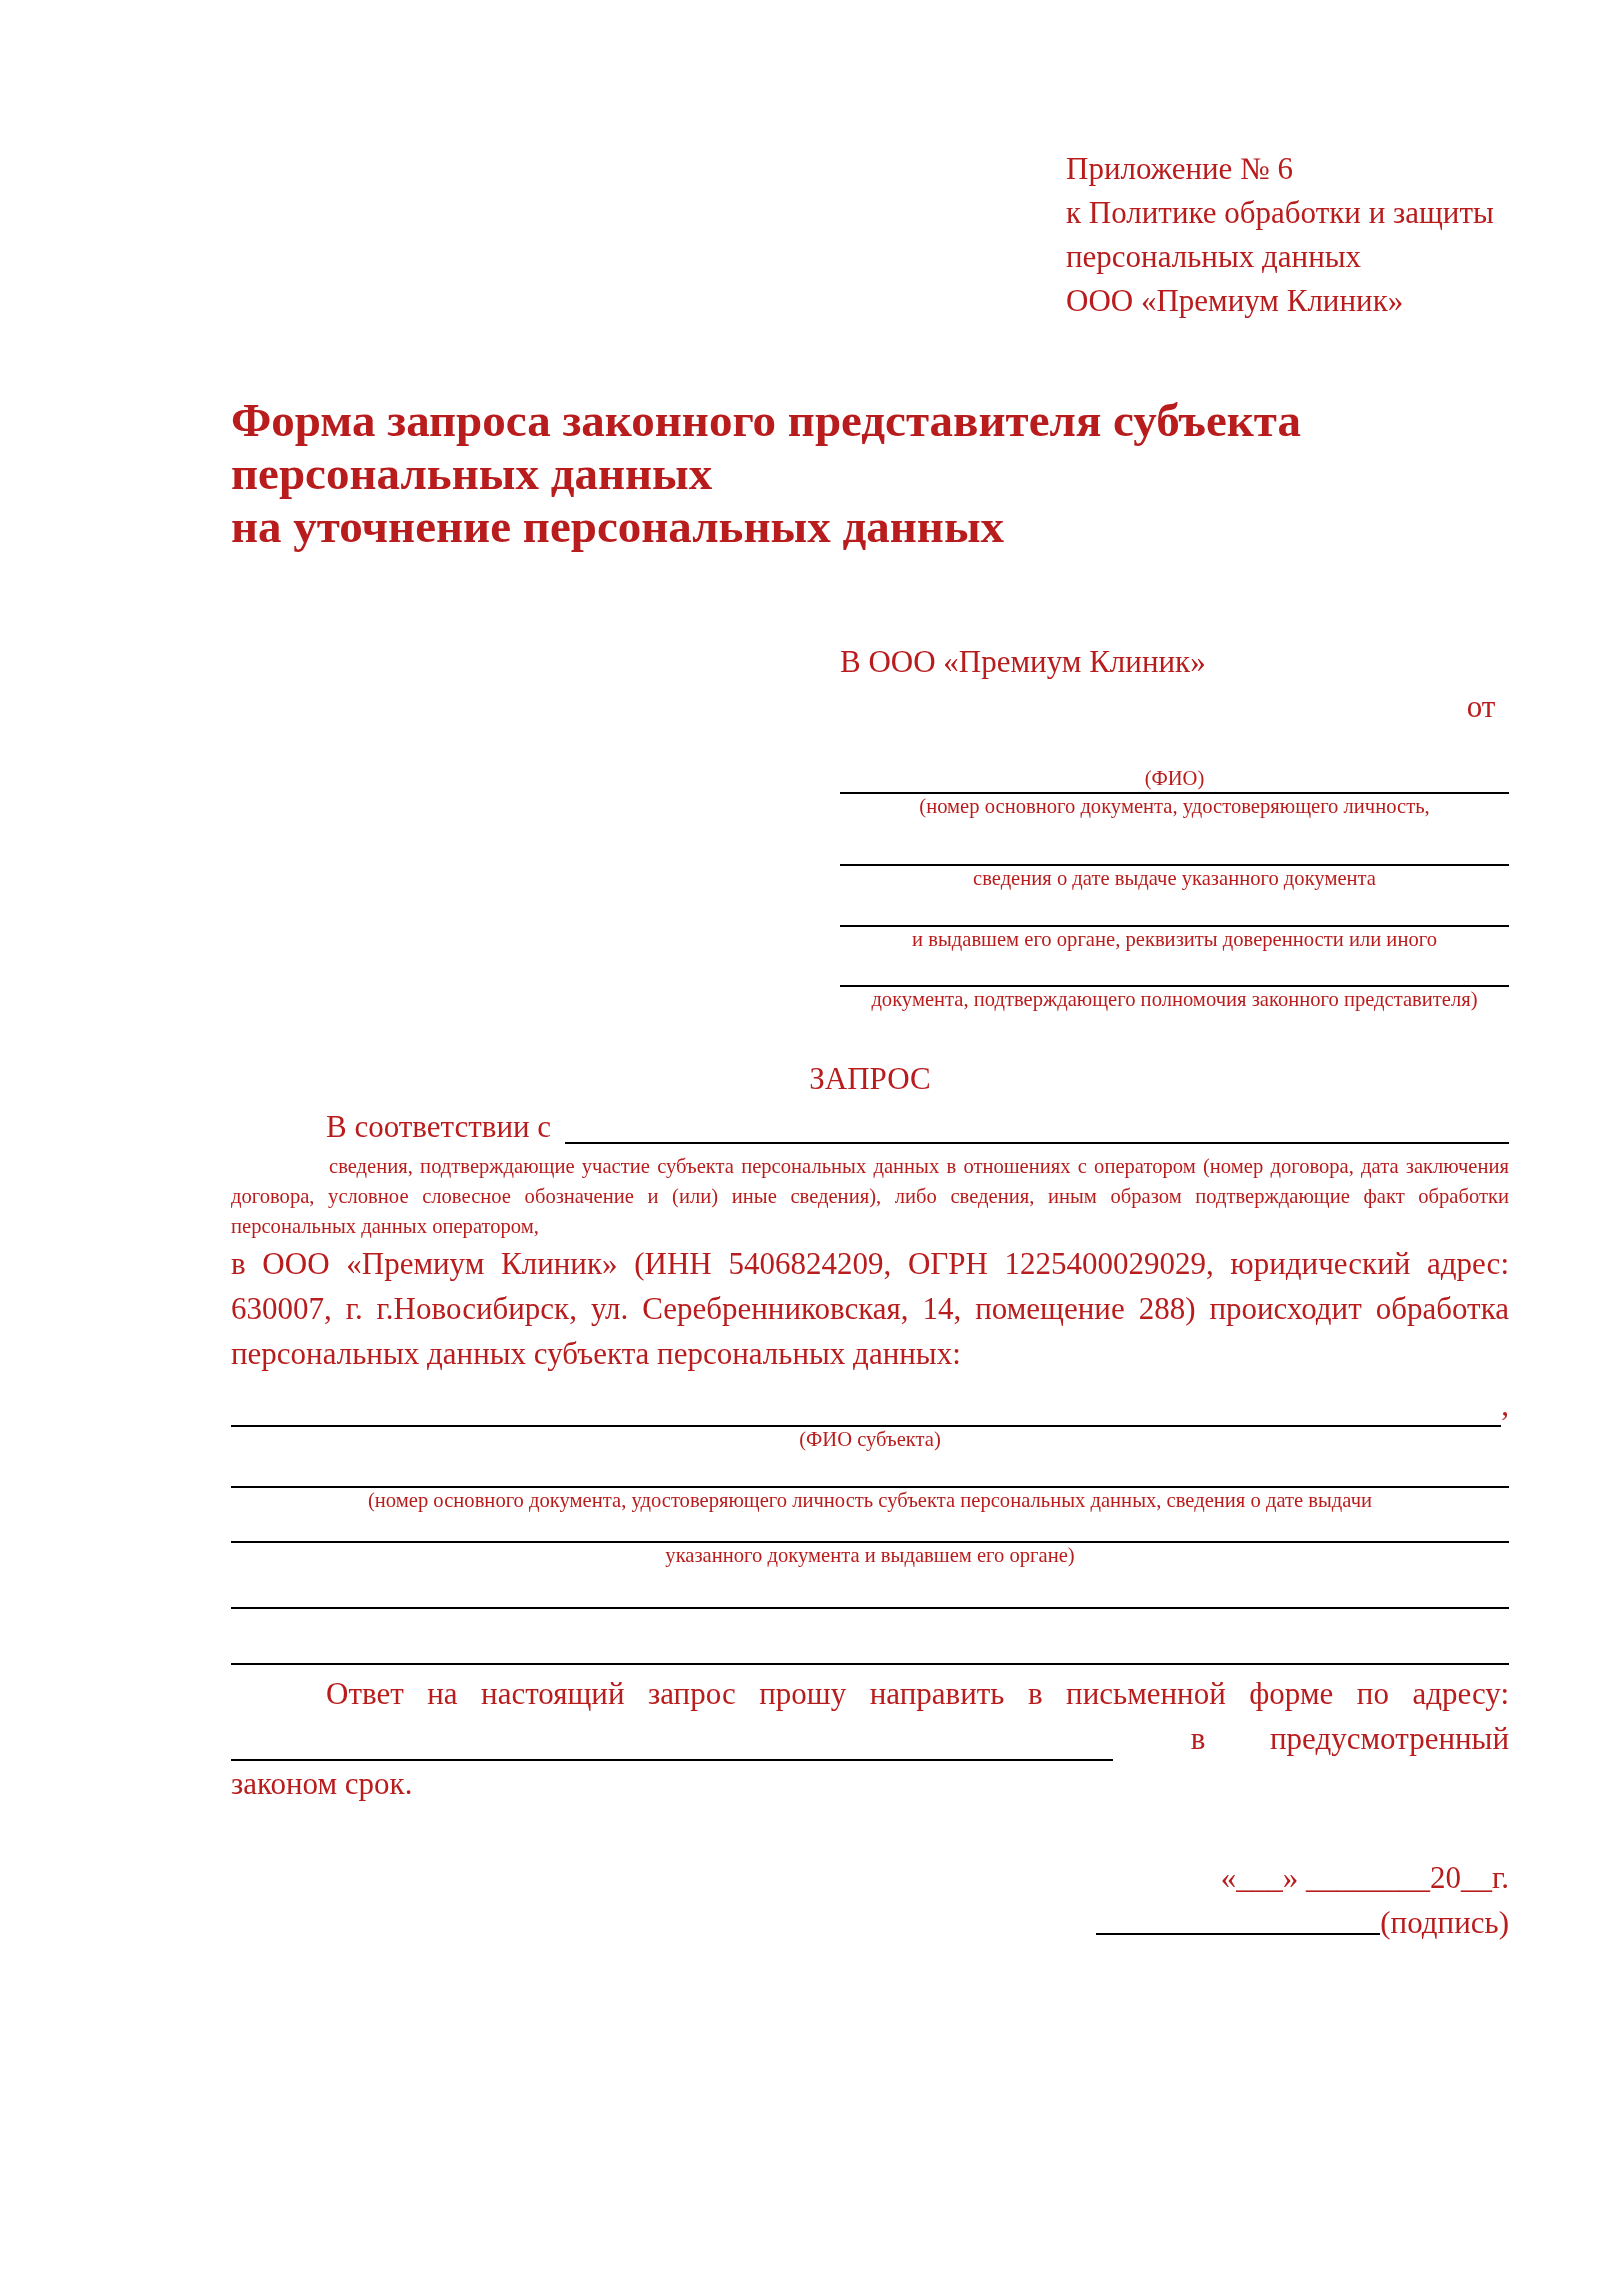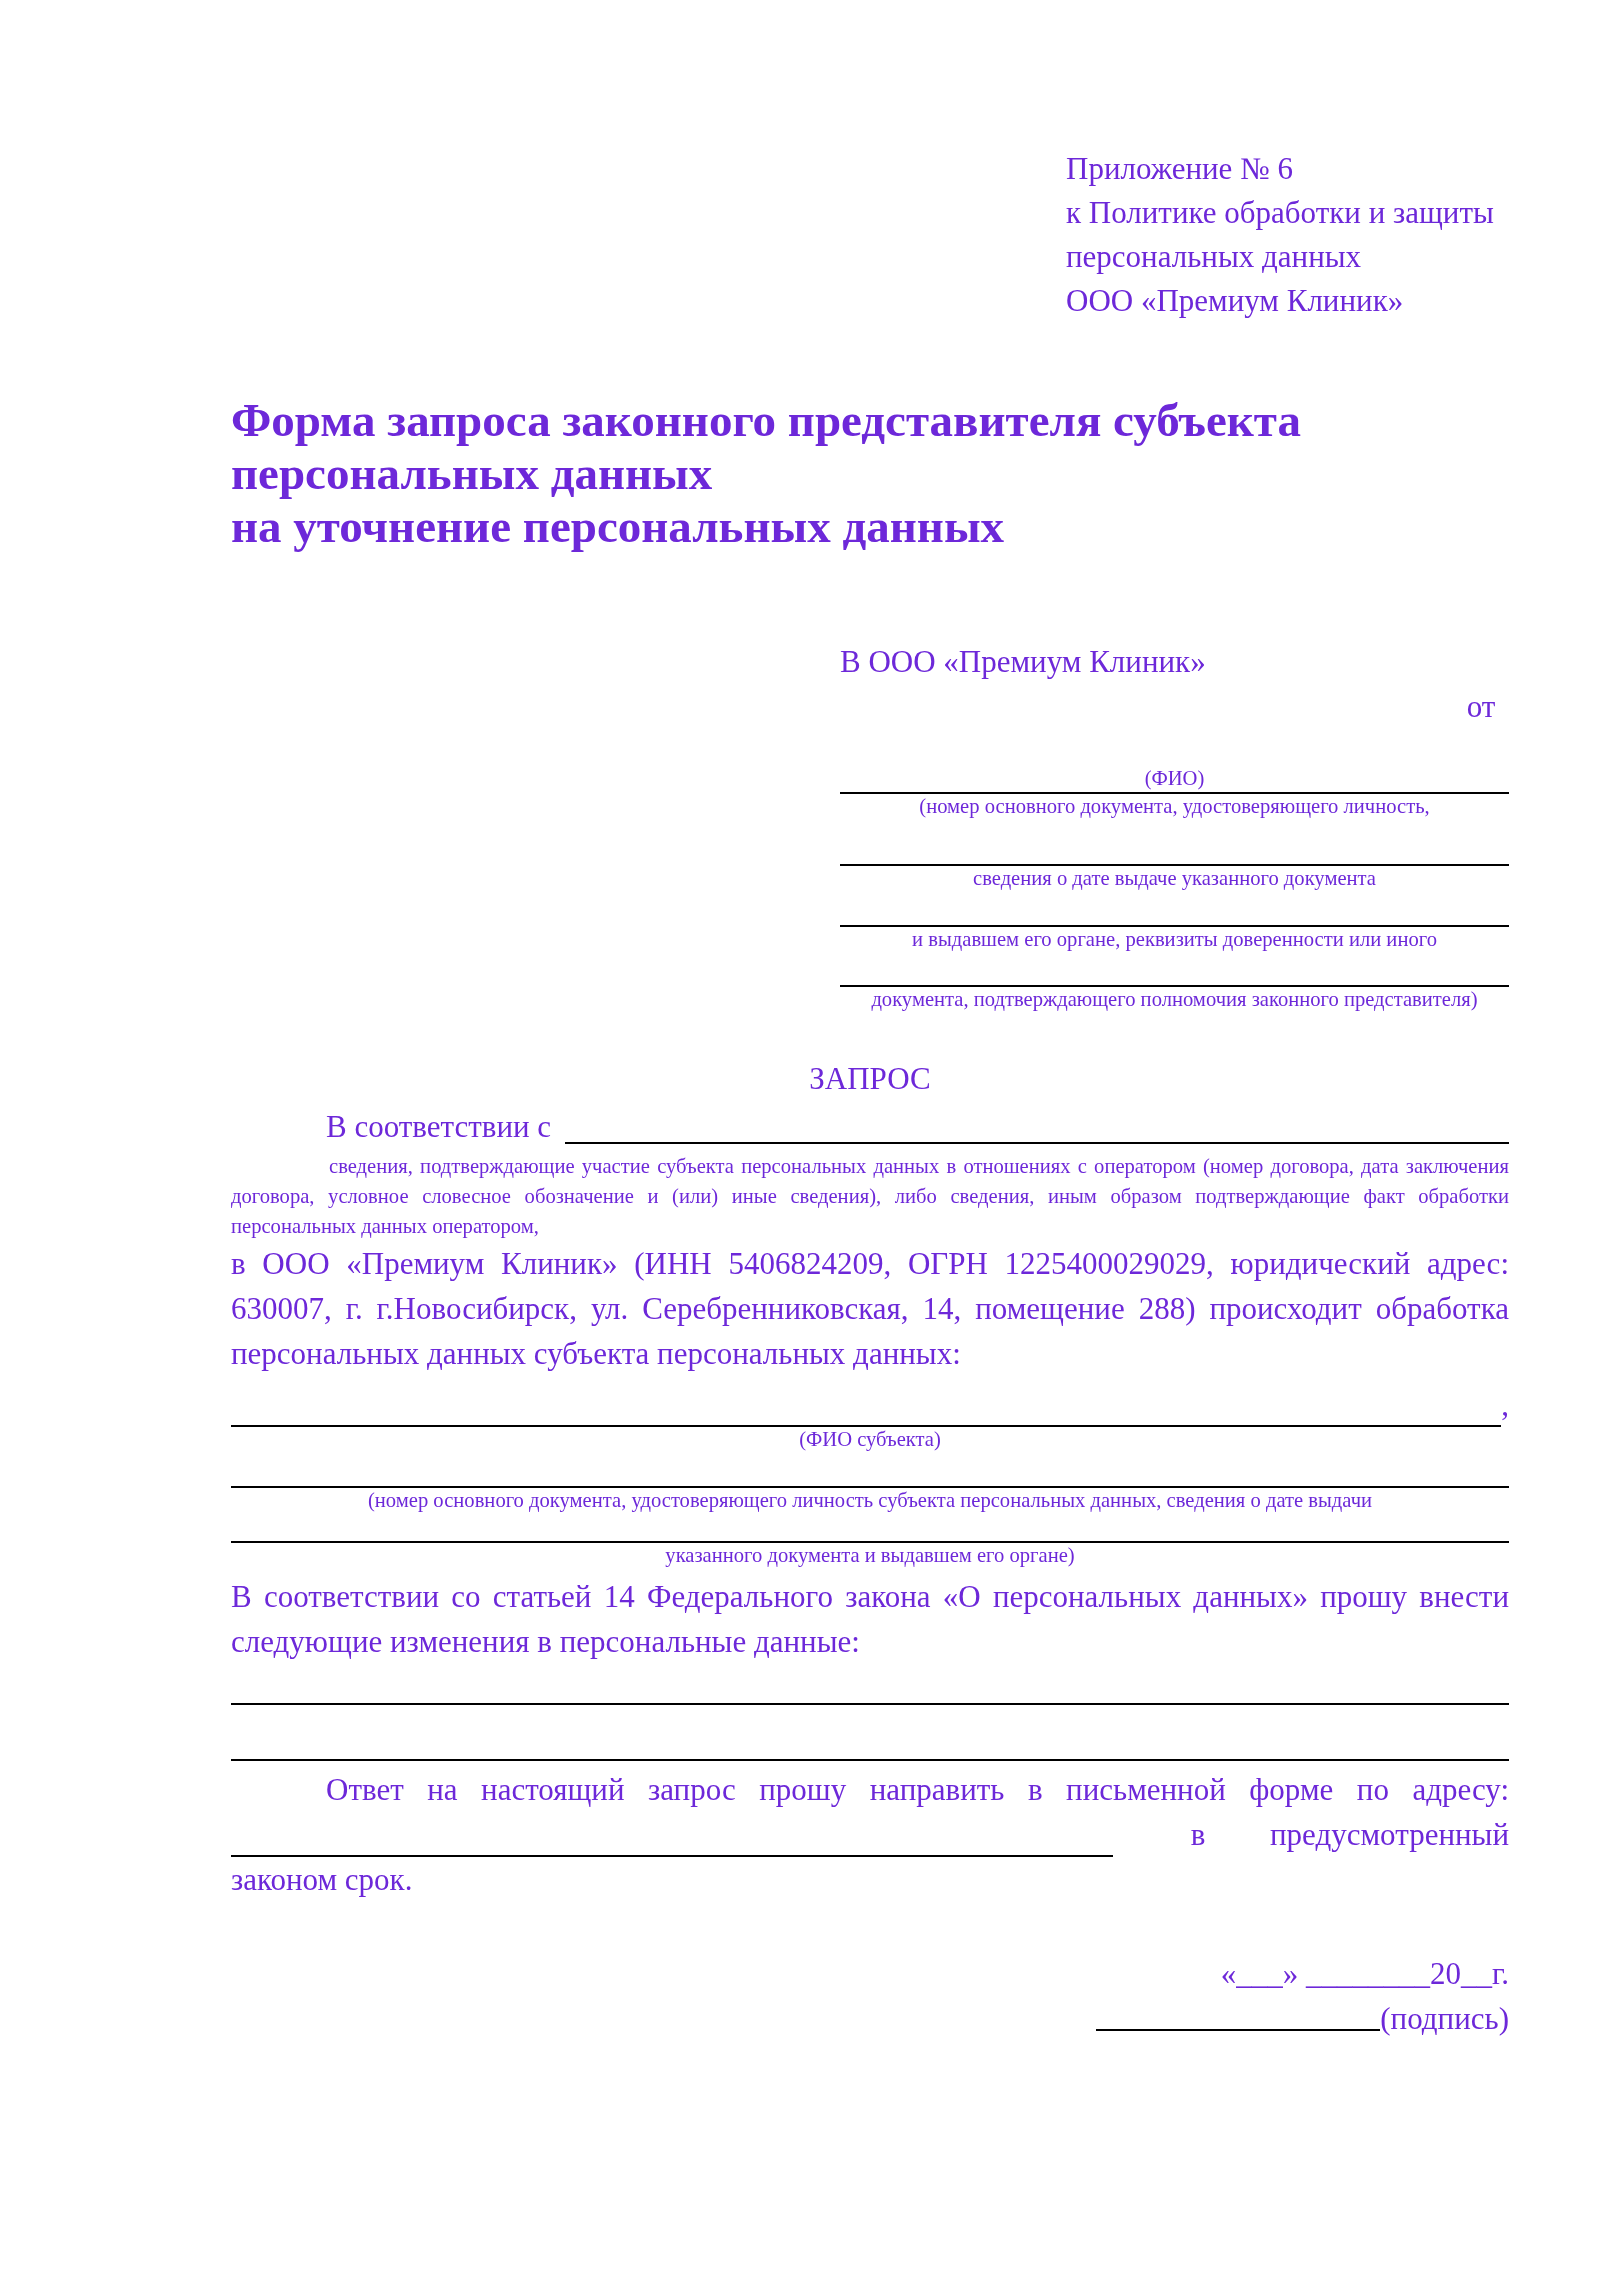"Приложение № 6" .sheet { color: #6d28d9 -> #b91c1c }
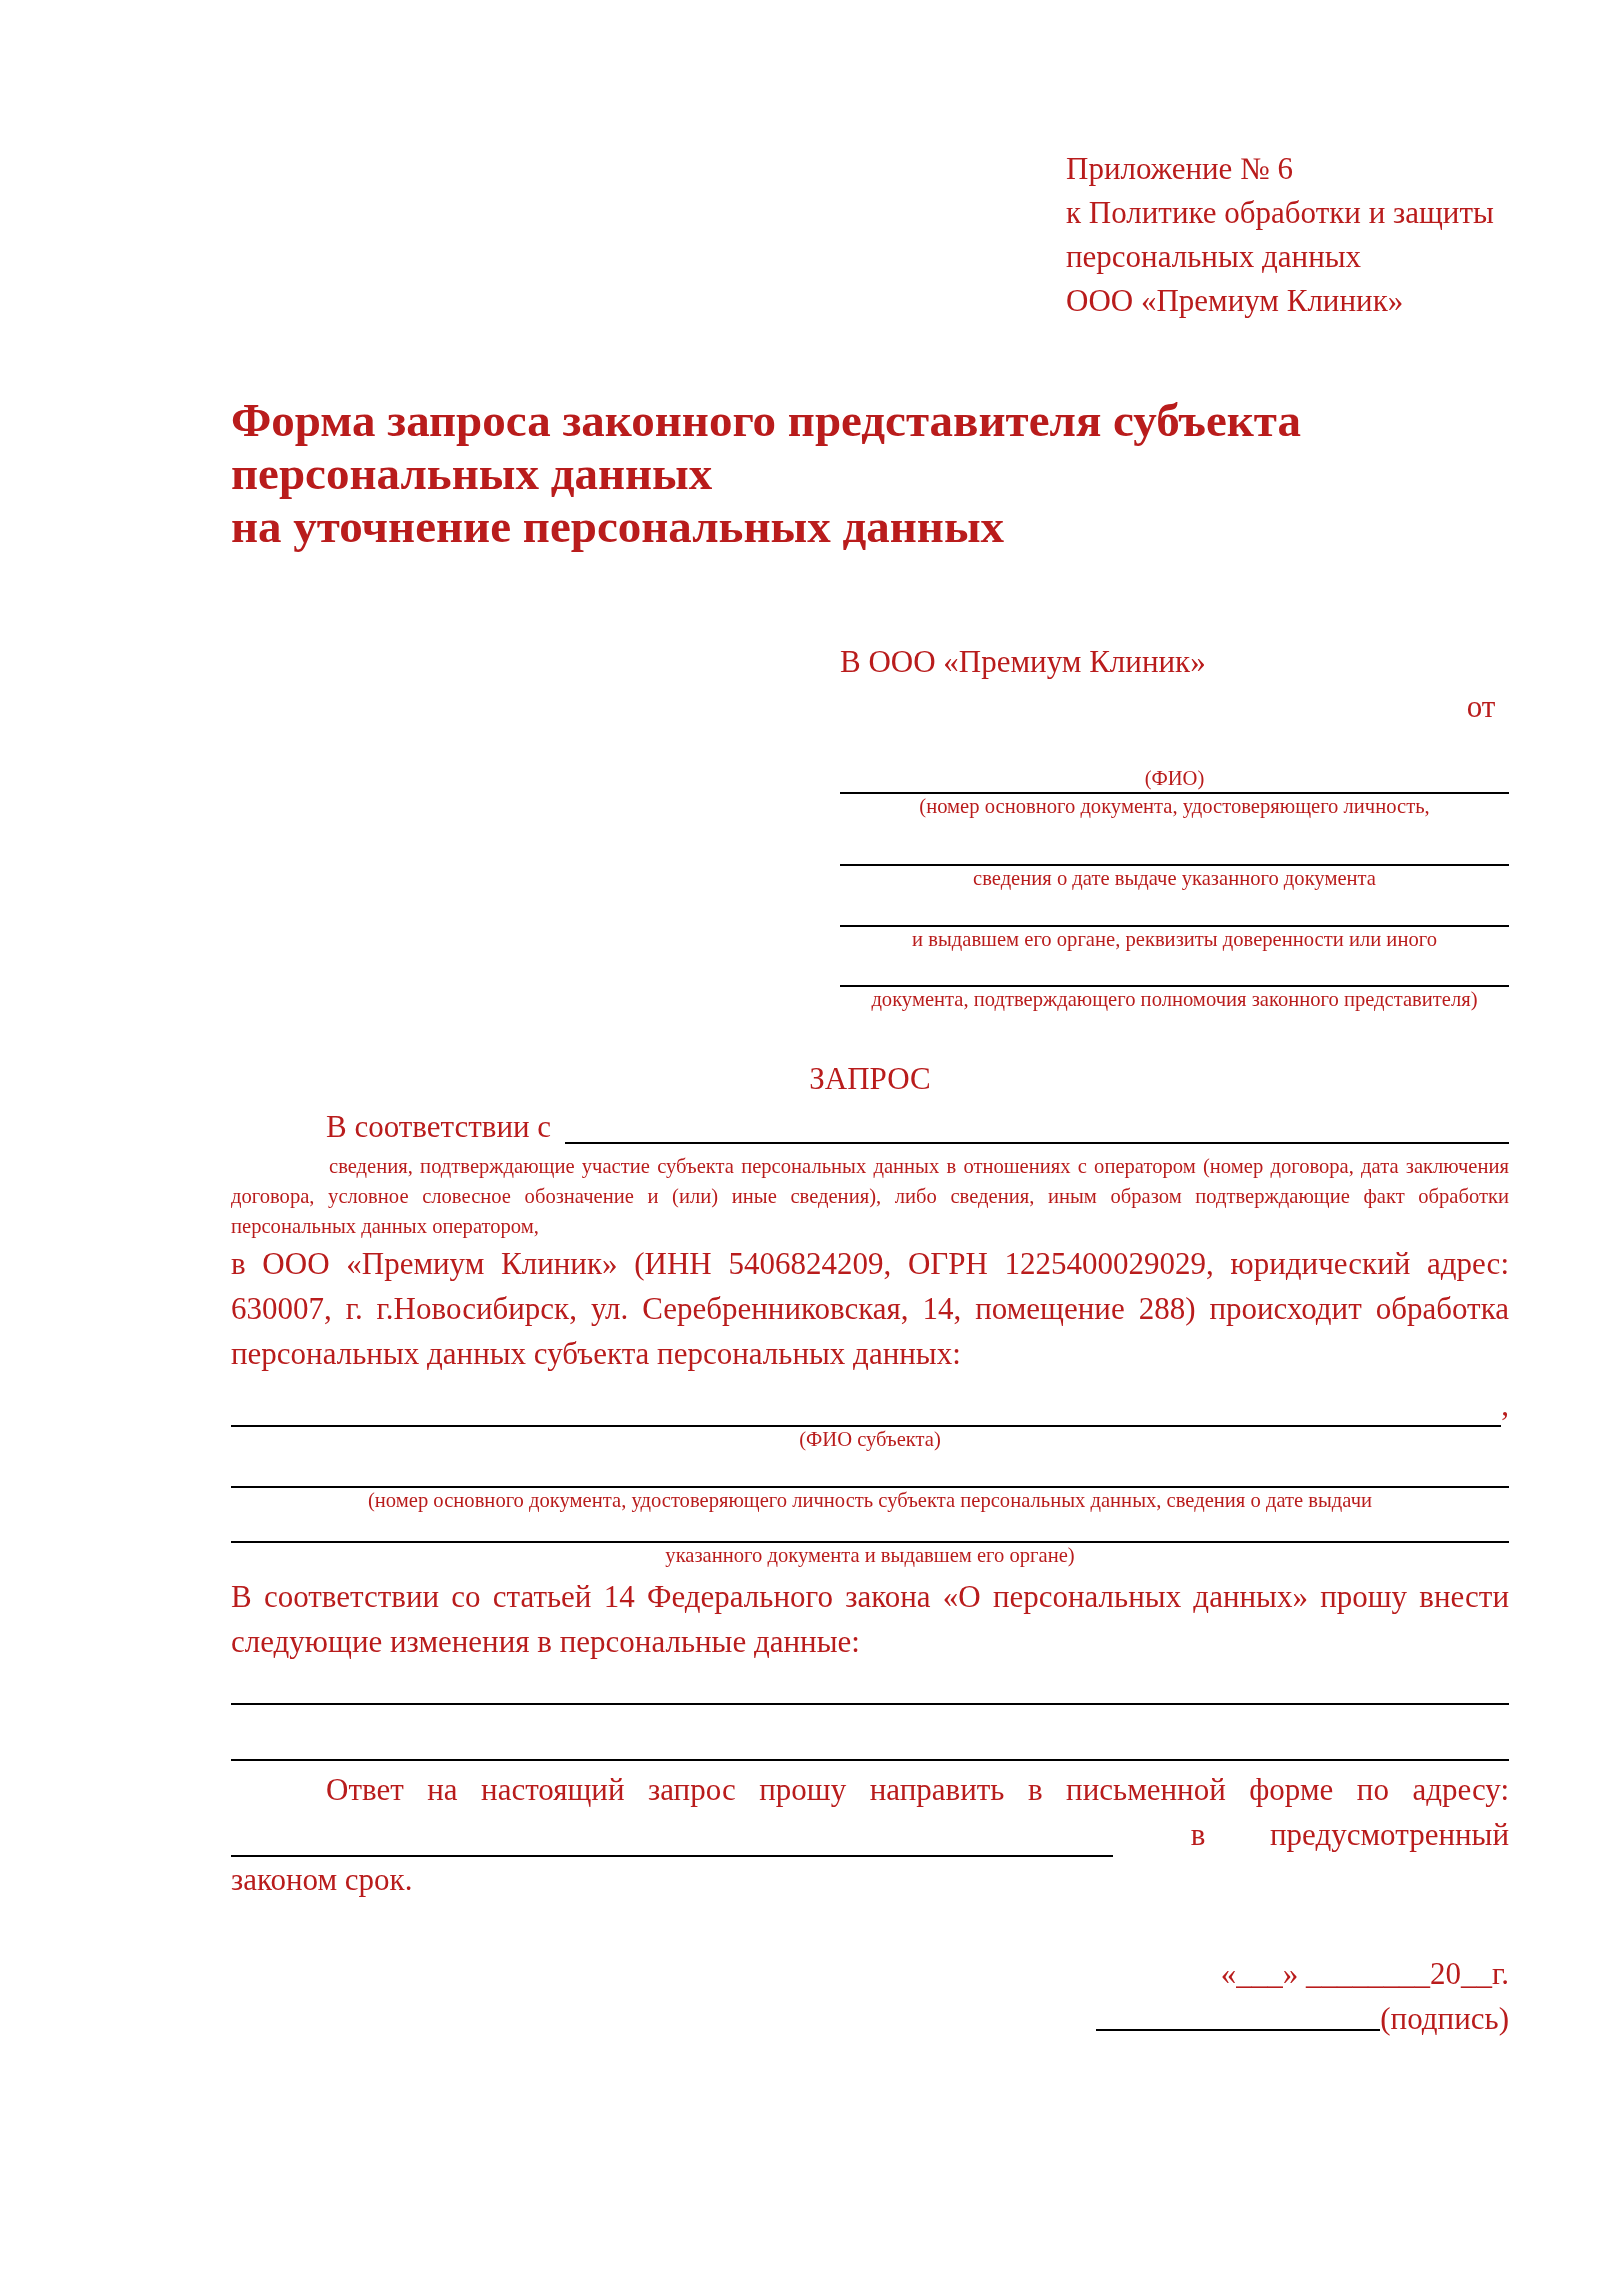"В соответствии со статьей 14" div.para { html: <div>В соответствии со статьей 14 Федерального закона «О персональных данных» прошу внести следующие изменения в персональные данные:</div> -> none }
